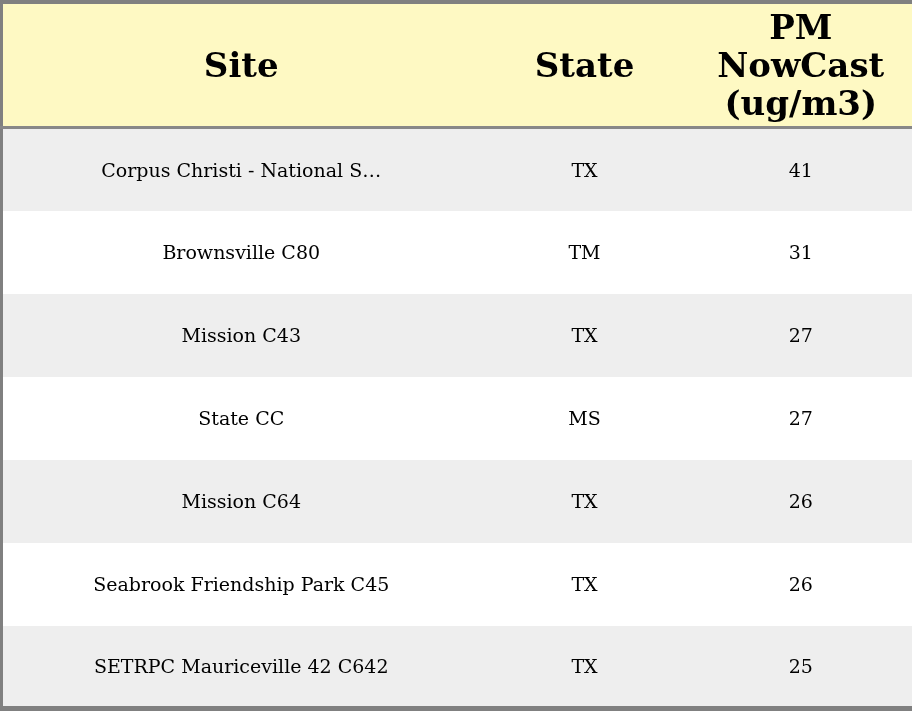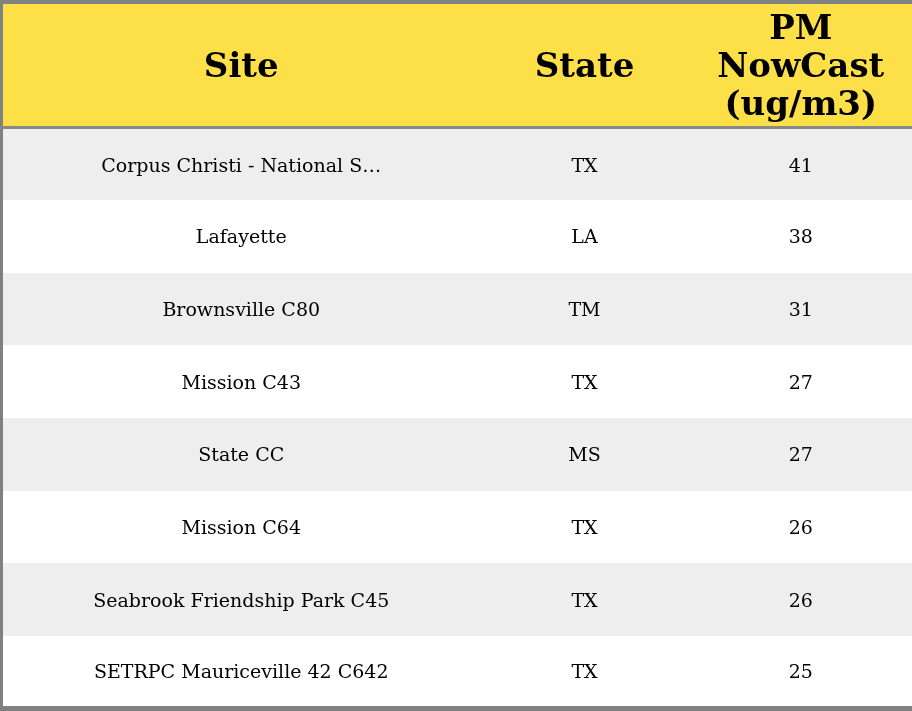"PM NowCast (ug/m3)" thead th { background: #fde047 -> #fef9c3 }
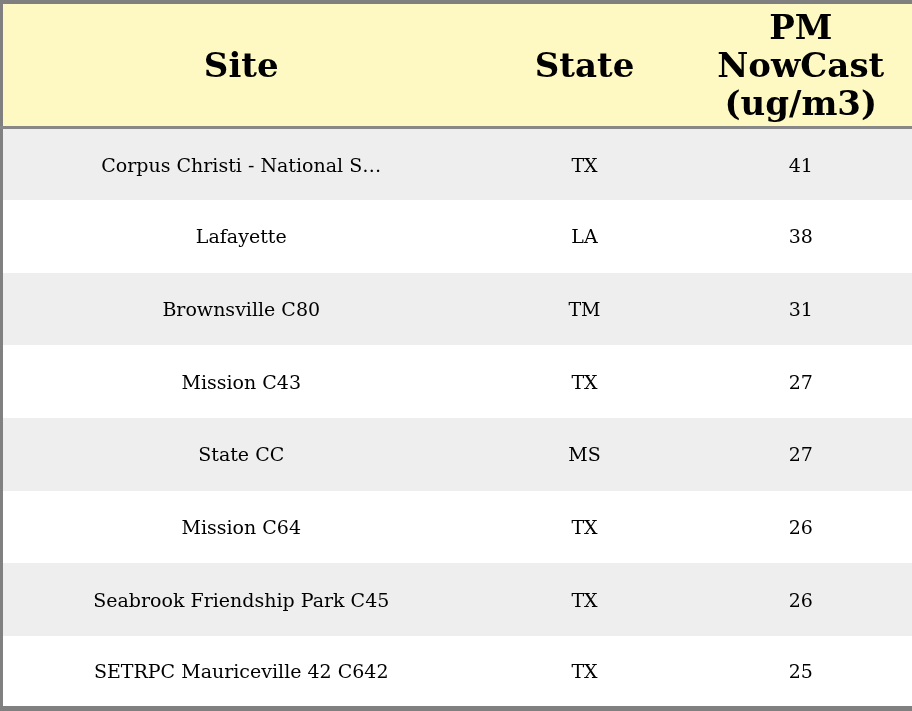"Lafayette" tr { html: <tr> <td>Lafayette</td> <td>LA</td> <td>38</td> </tr> -> none }
